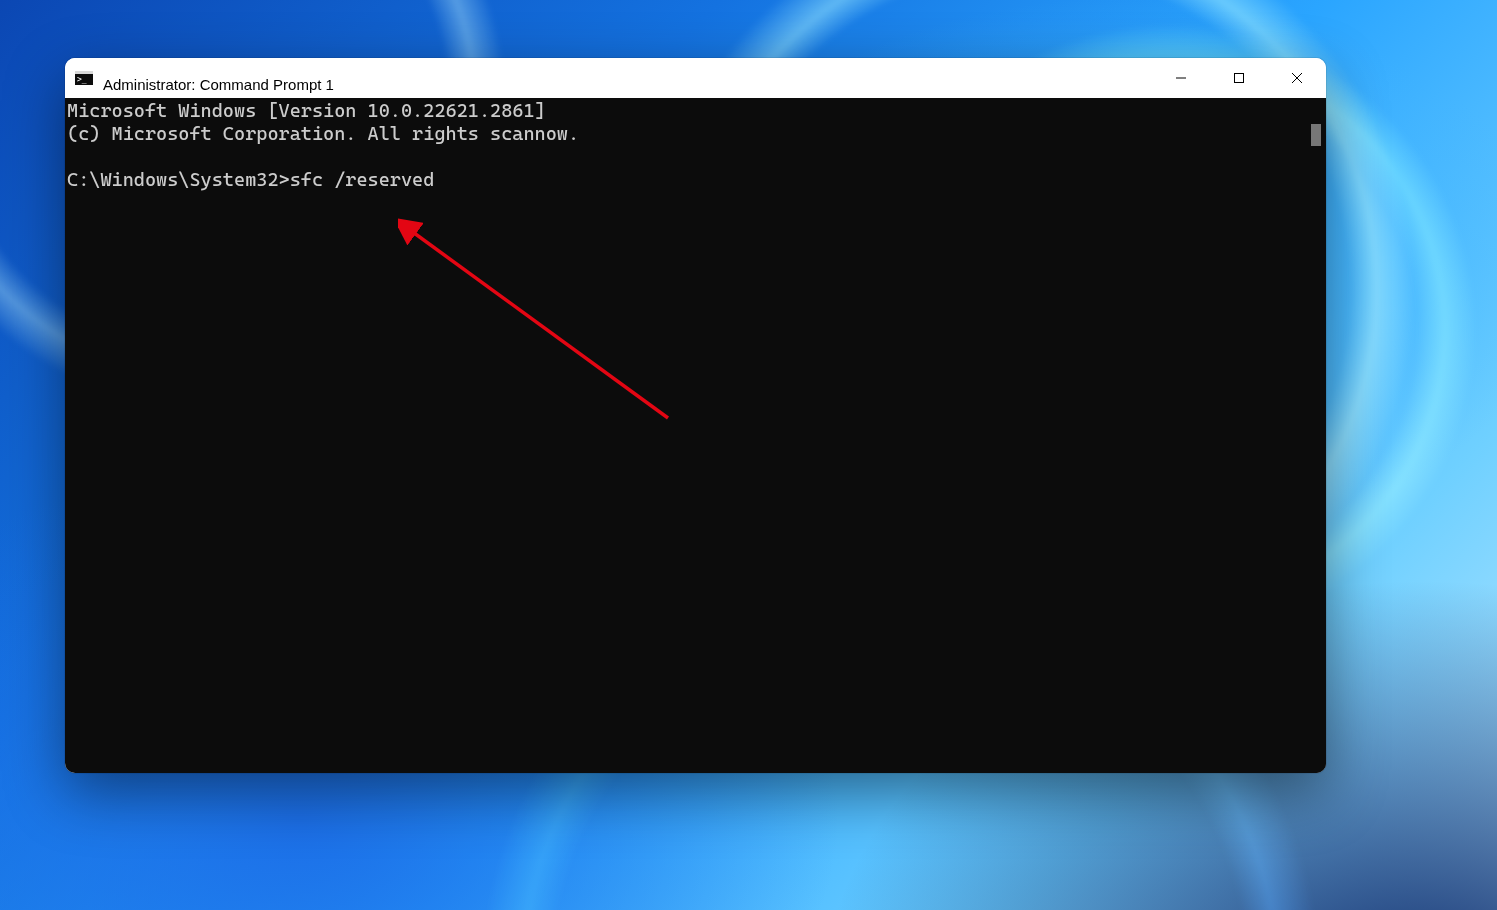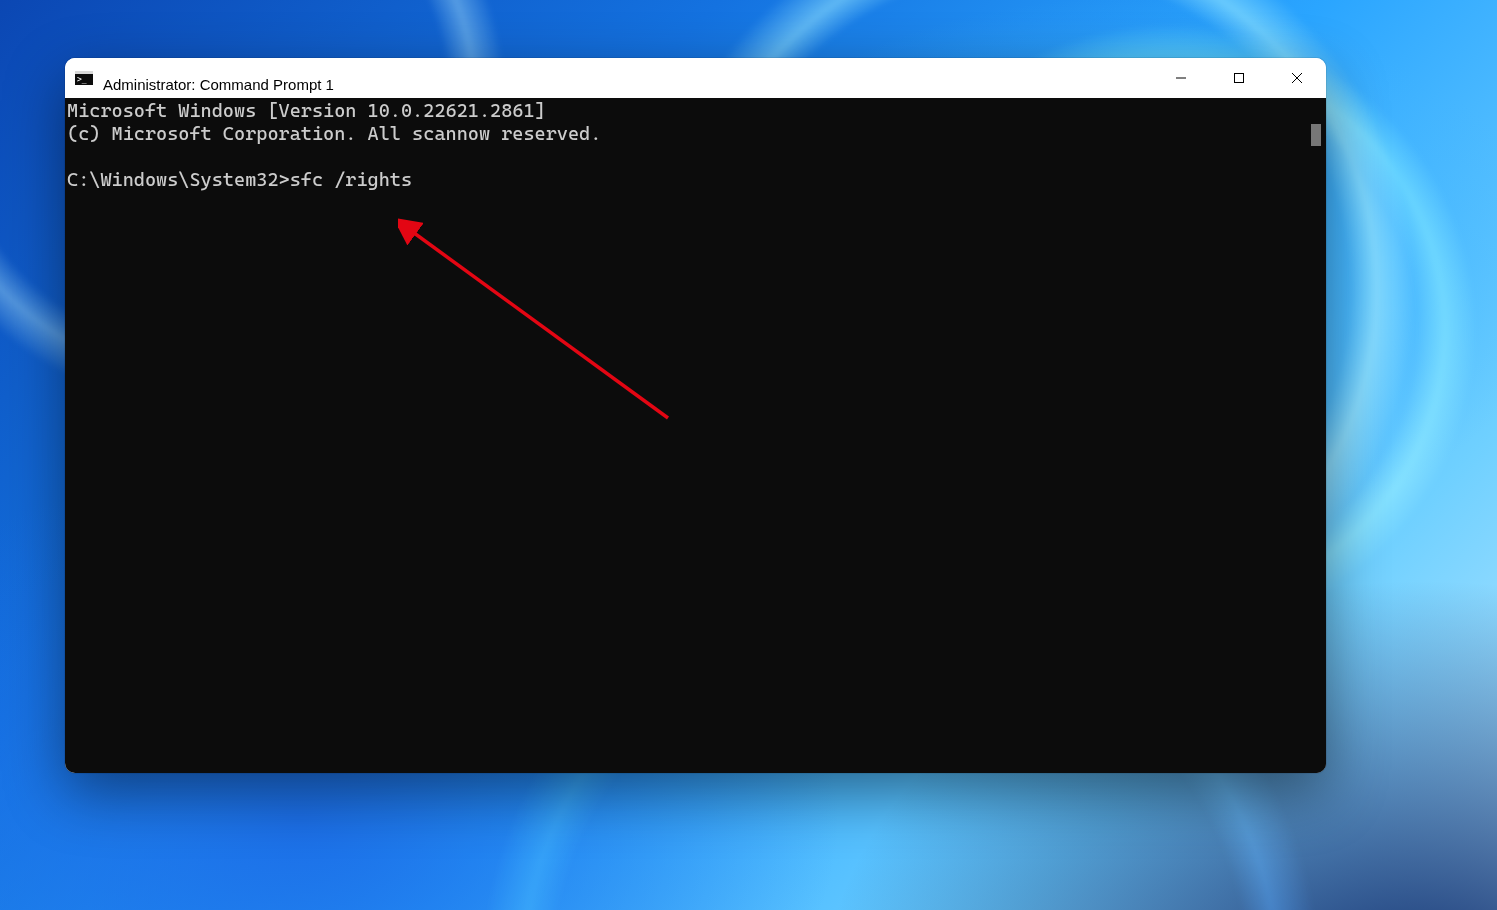"(c) Microsoft Corporation. All scannow" span { text: scannow reserved -> rights scannow }
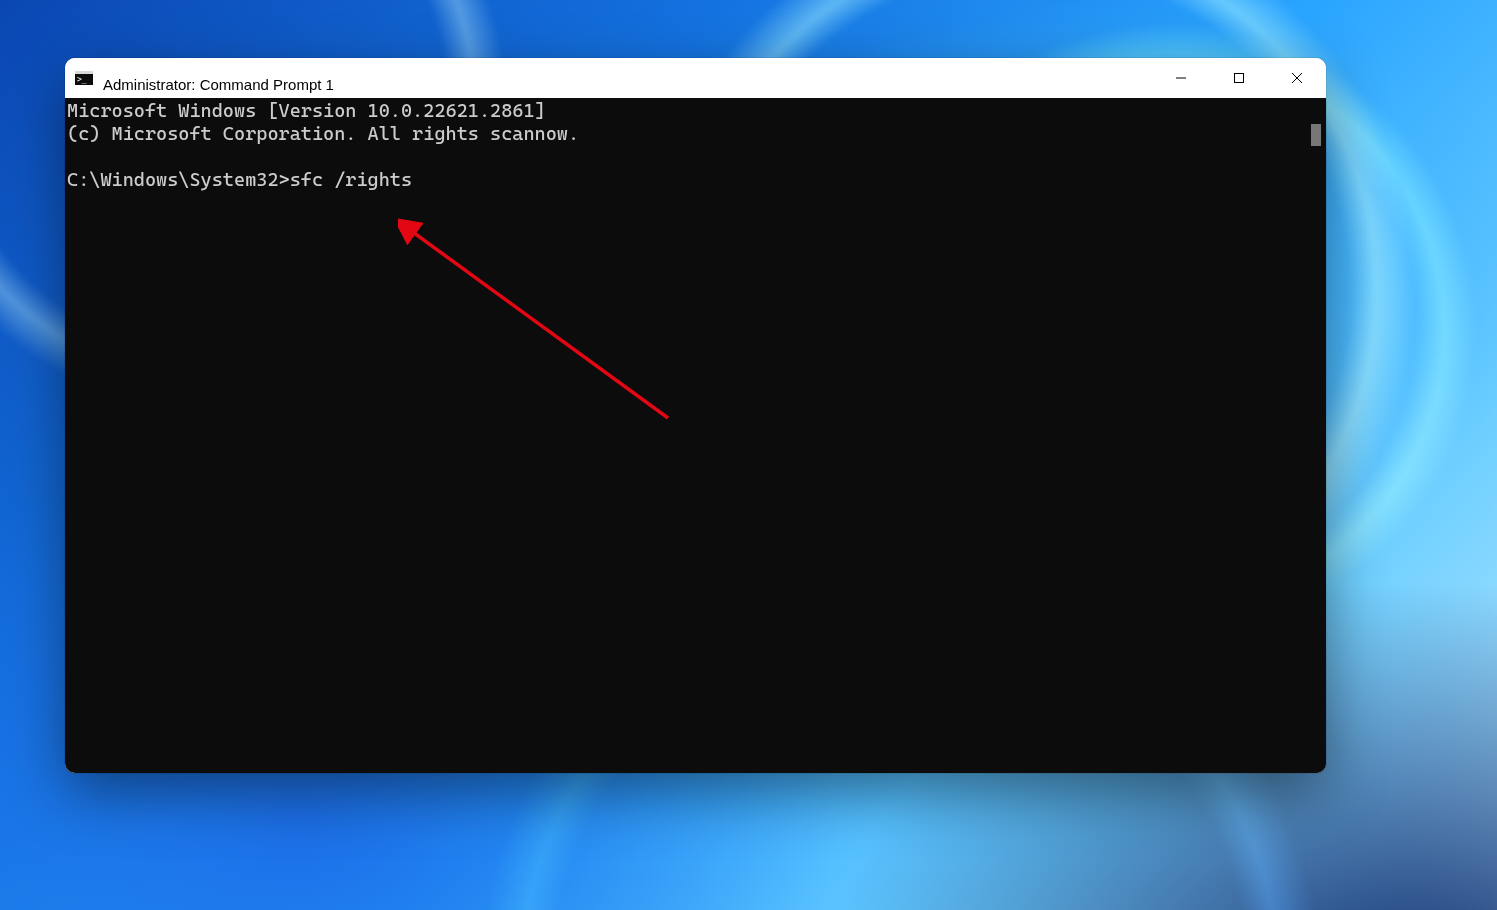"sfc /rights" span { text: /rights -> /reserved }
